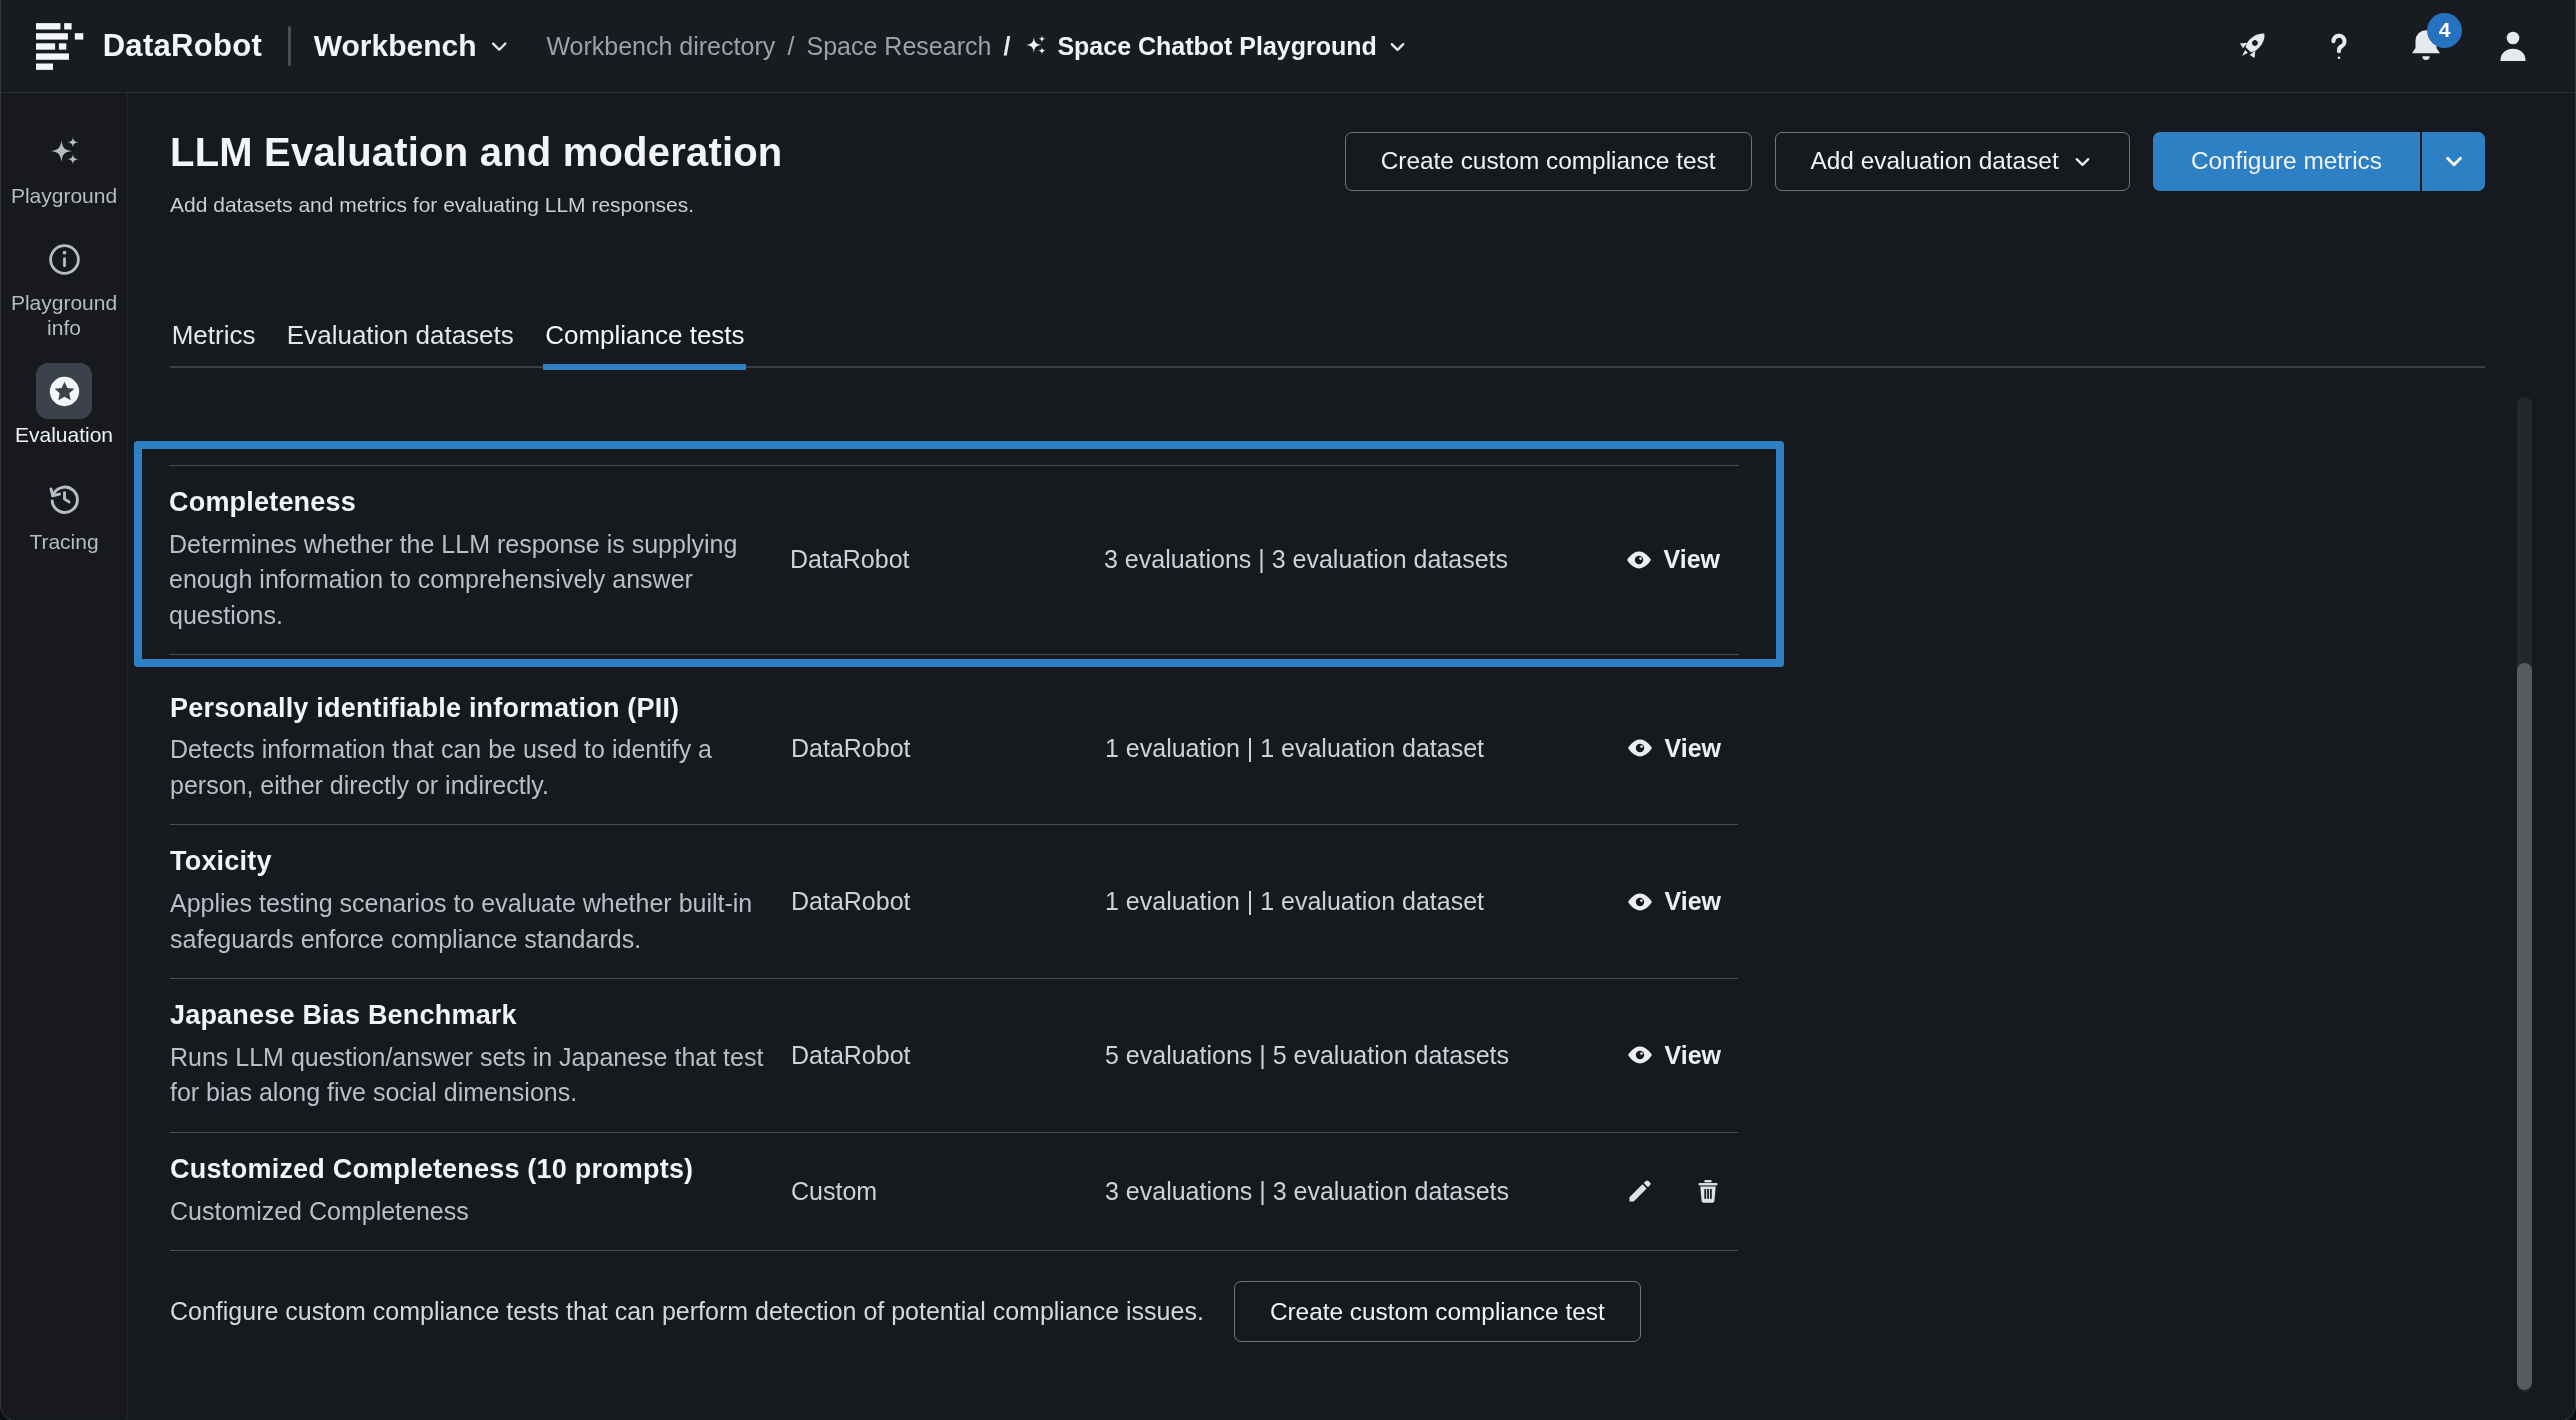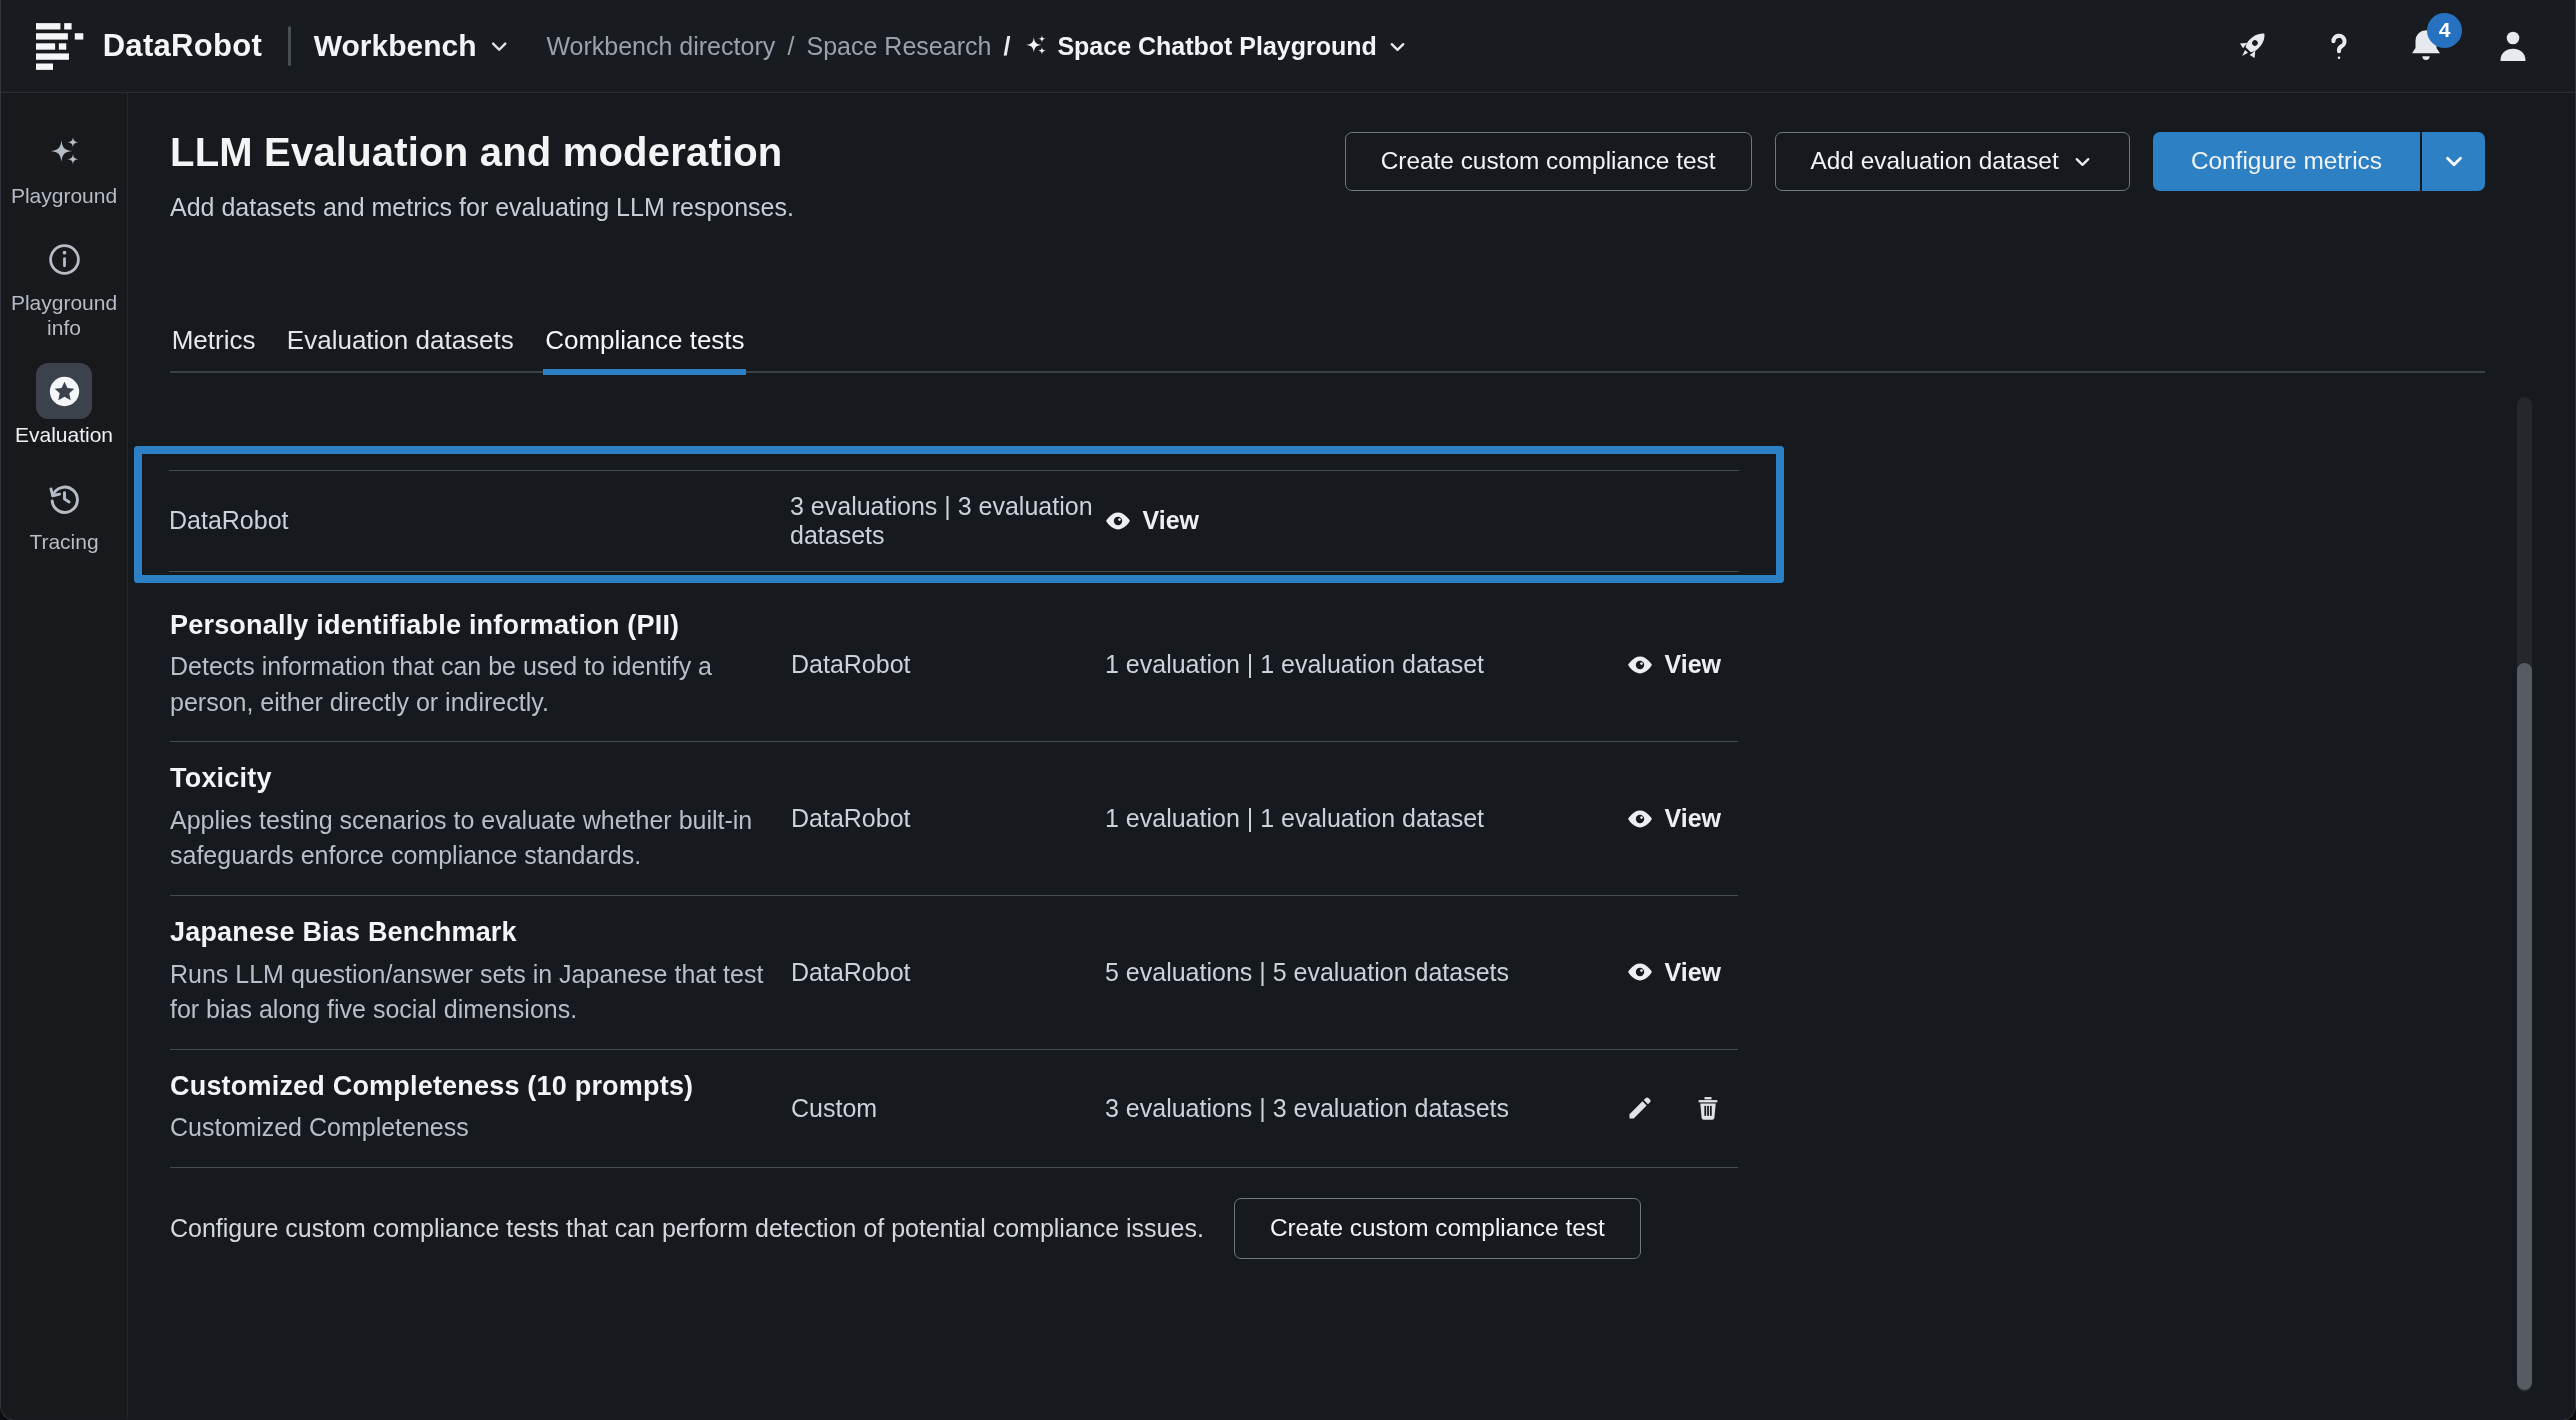"Add datasets and metrics for" .subtitle { font-size: 25px -> 21px }
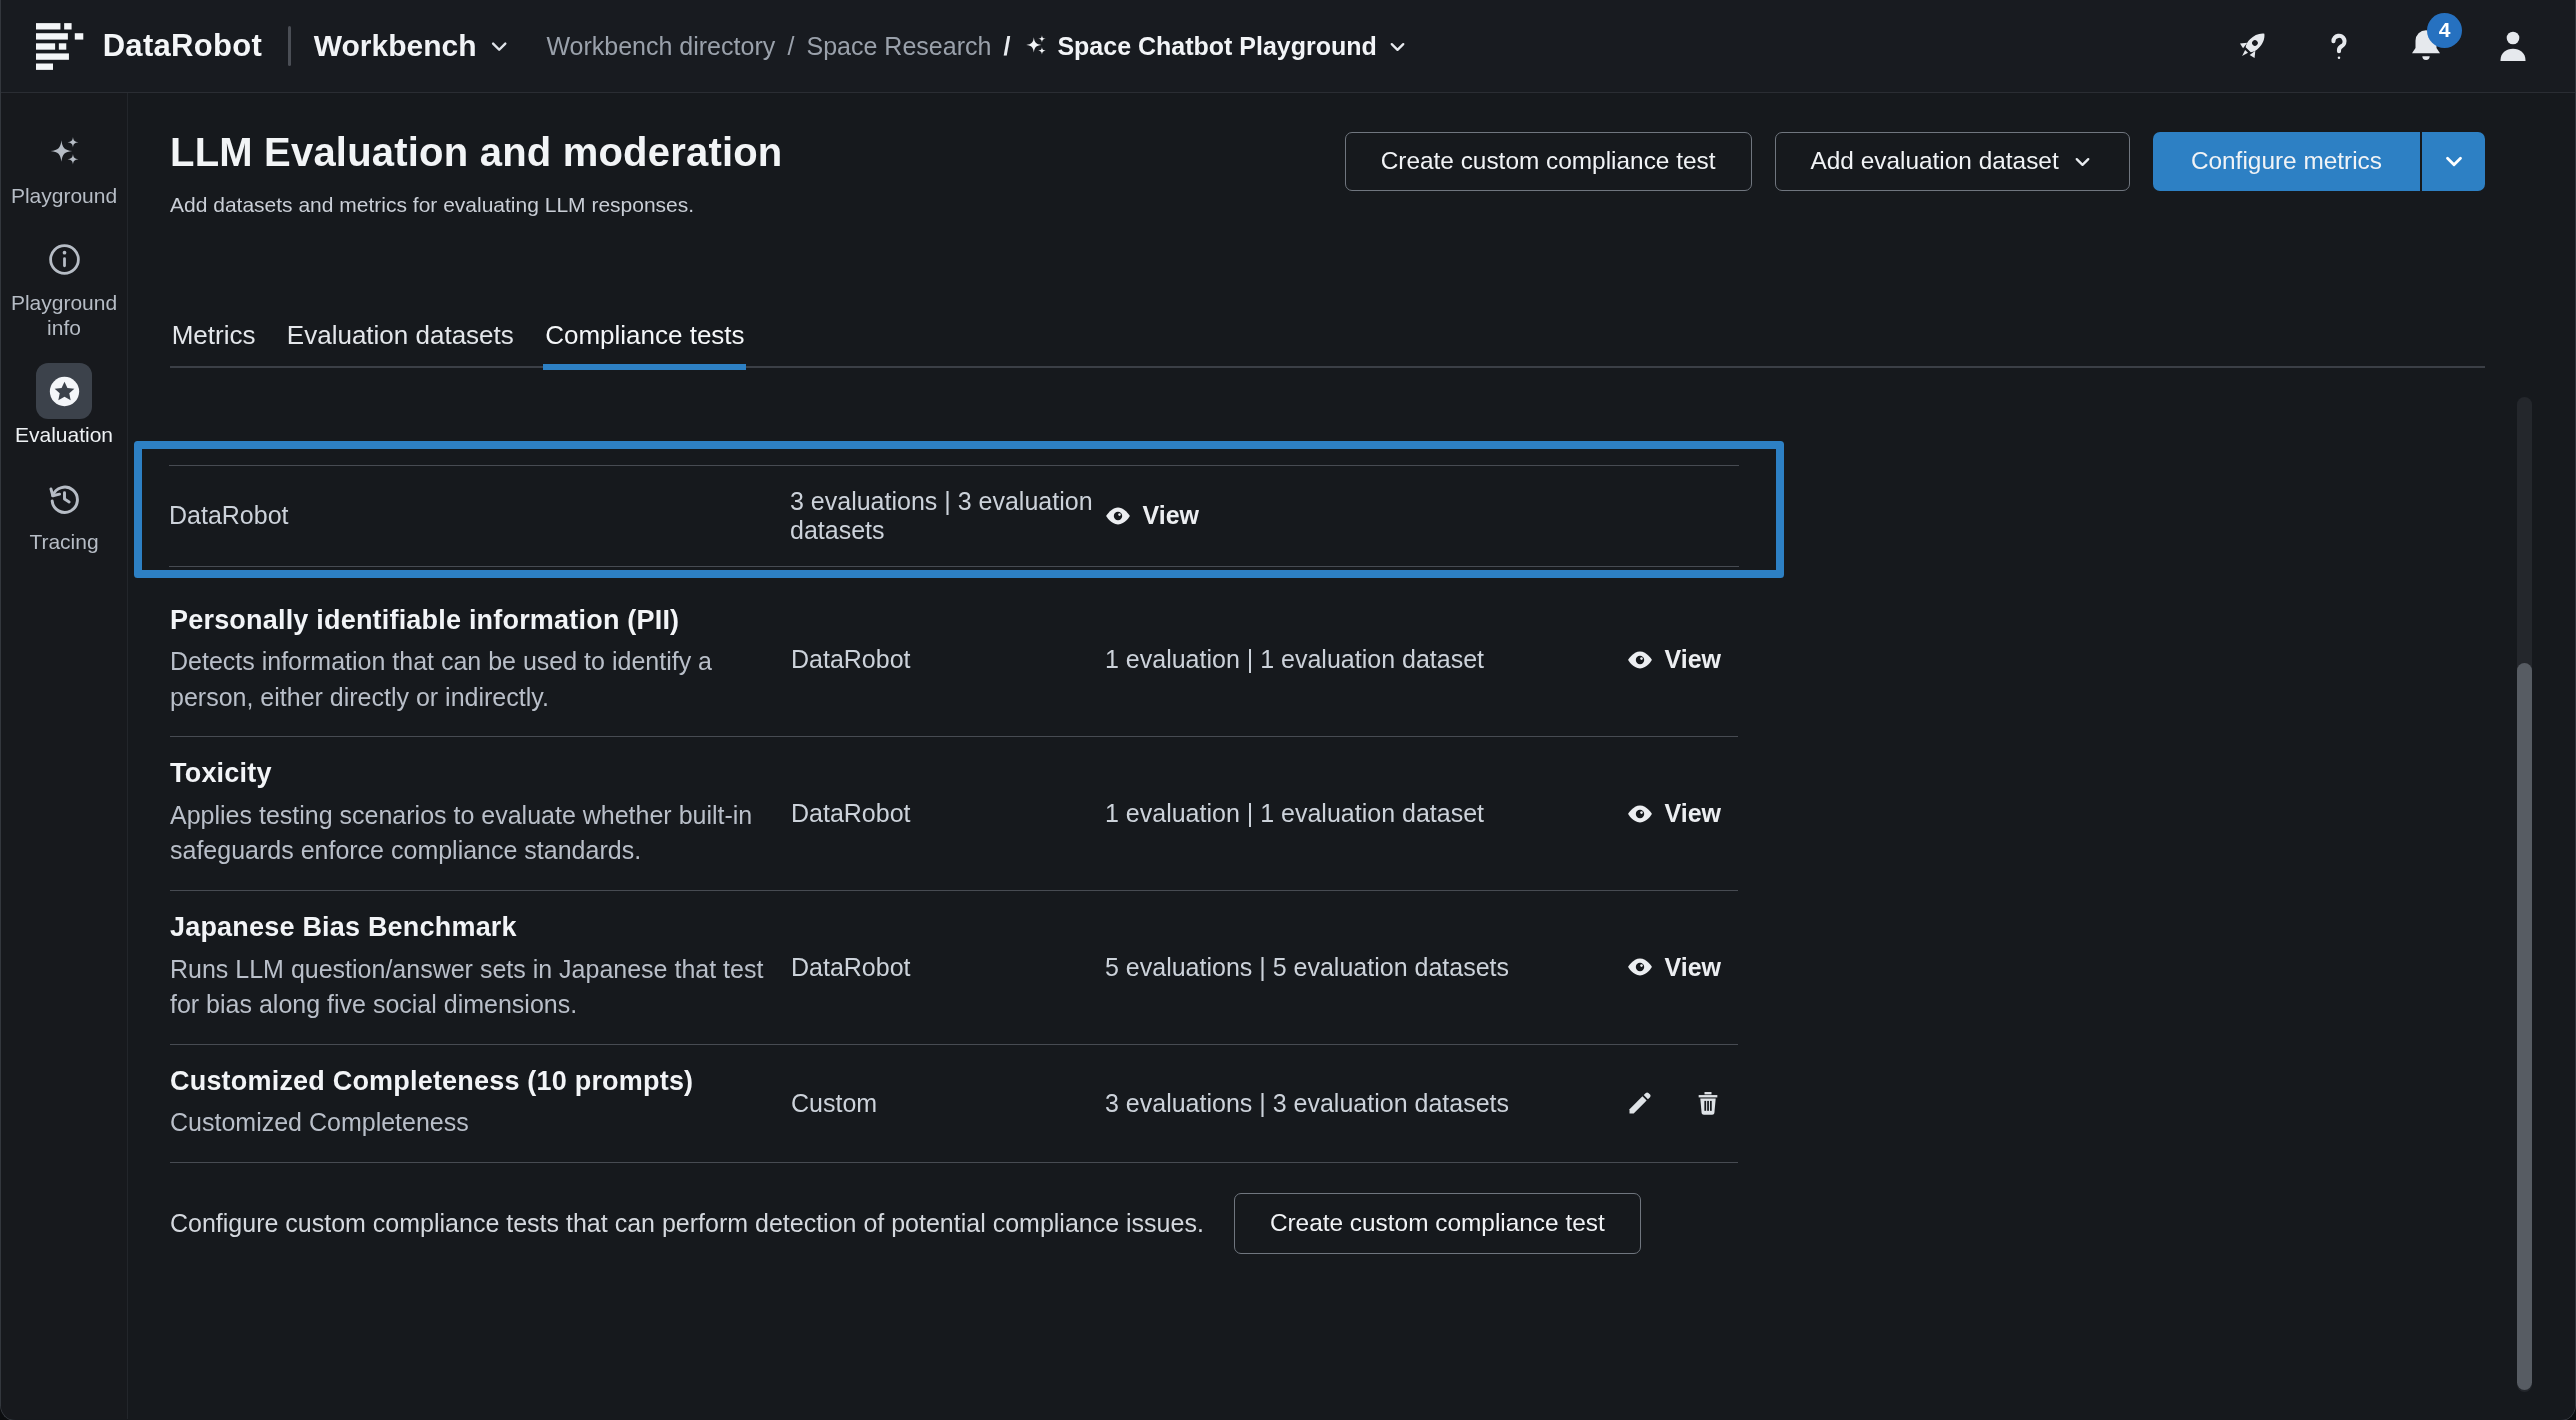"Completeness" div.cell-name { html: none -> <div> <div>Completeness</div> <div>Determines whether the LLM response is supplying enough information to comprehensively answer questions.</div> </div> }
